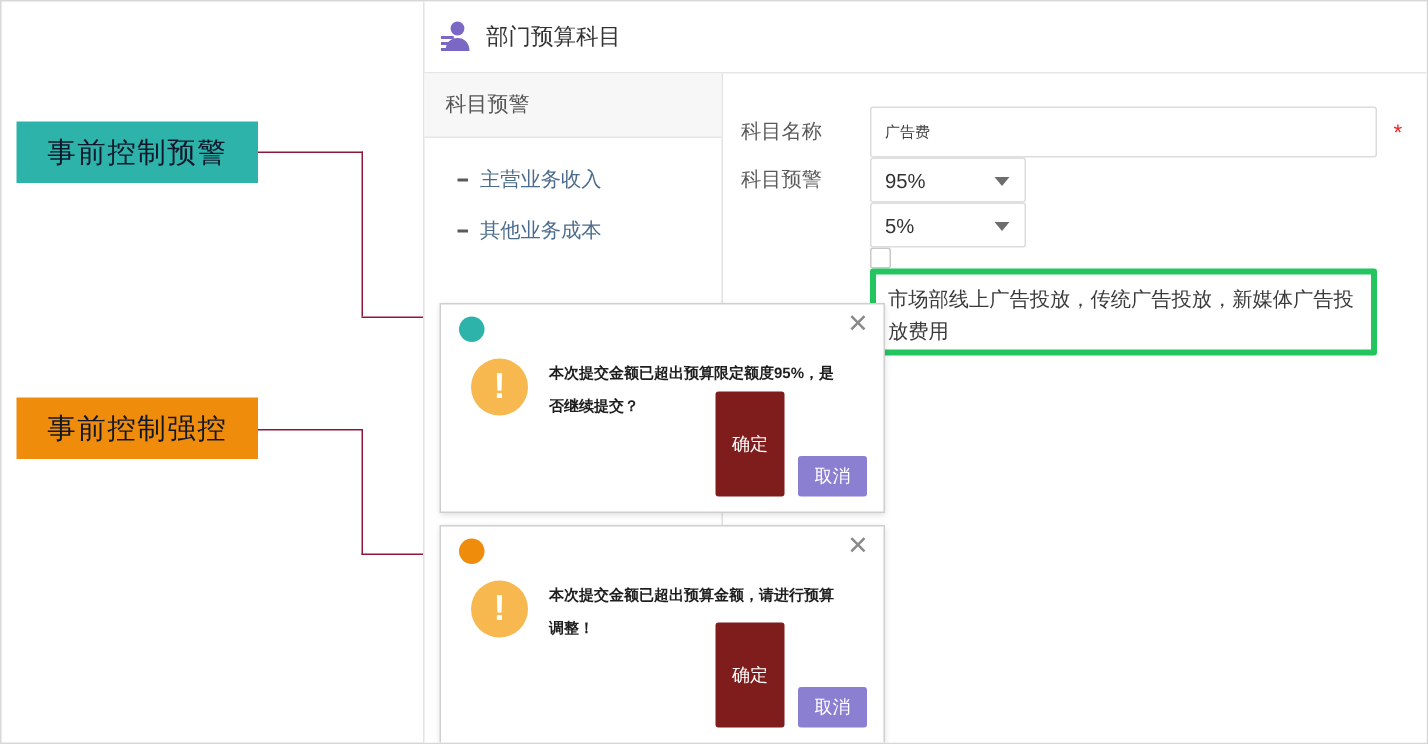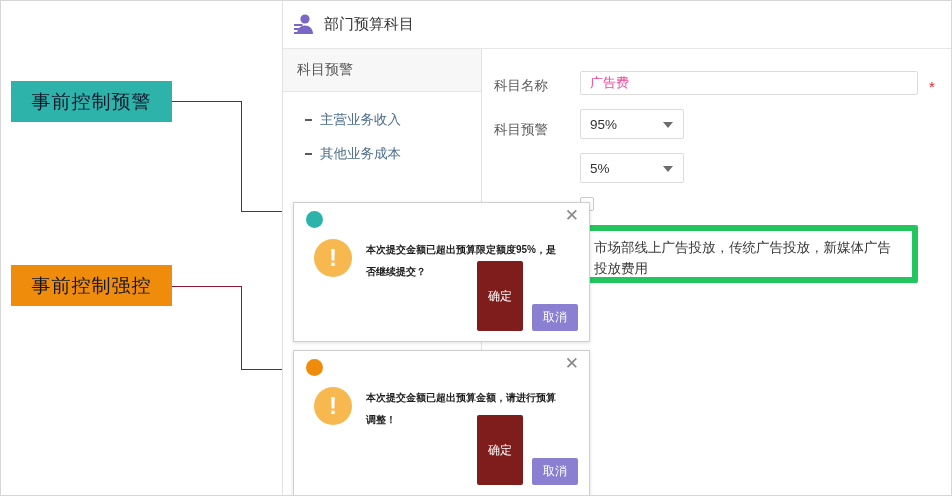"科目名称" .form-row { align-items: flex-end -> center; margin-bottom: 14px -> 0 }
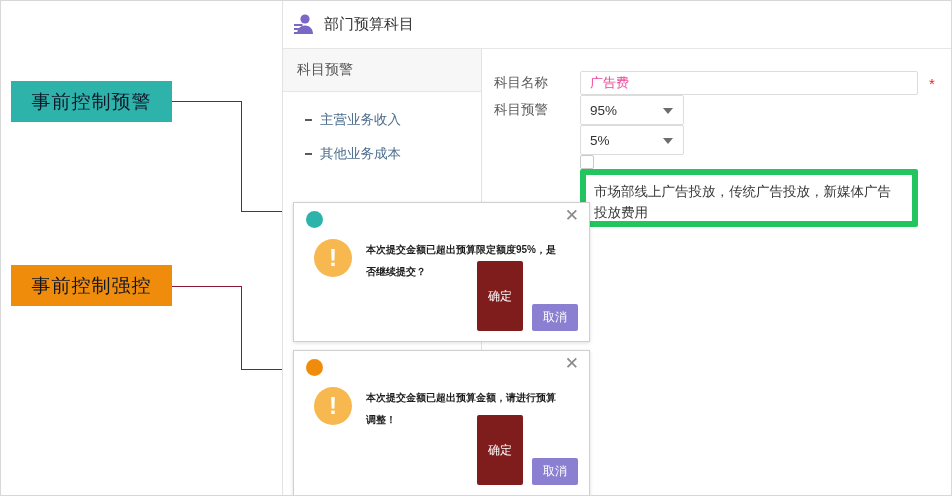"广告费" .text-input { color: #ec4899 -> #404040; font-size: 13px -> 10px; height: 24px -> 34px }
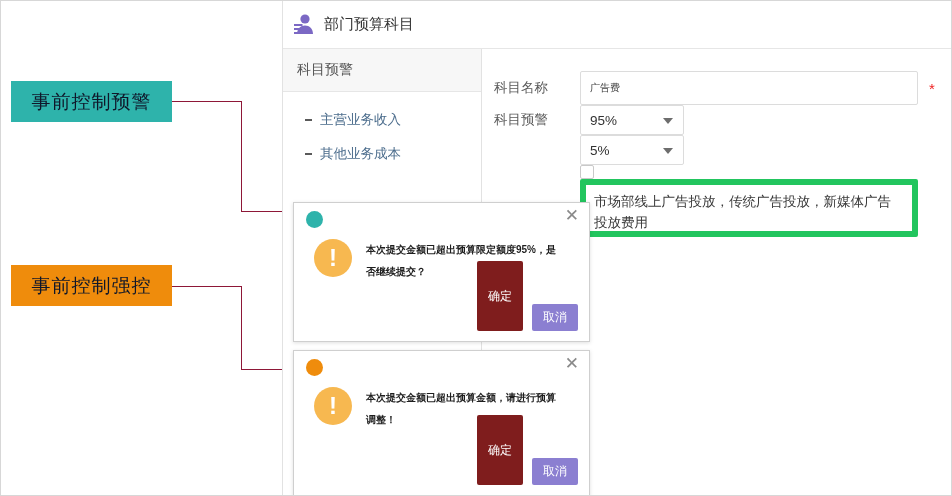"市场部线上广告投放，传统广告投放，新媒体广告投放费用" .textarea-box { border: 6px solid #22c55e -> 4px solid #22c55e }
